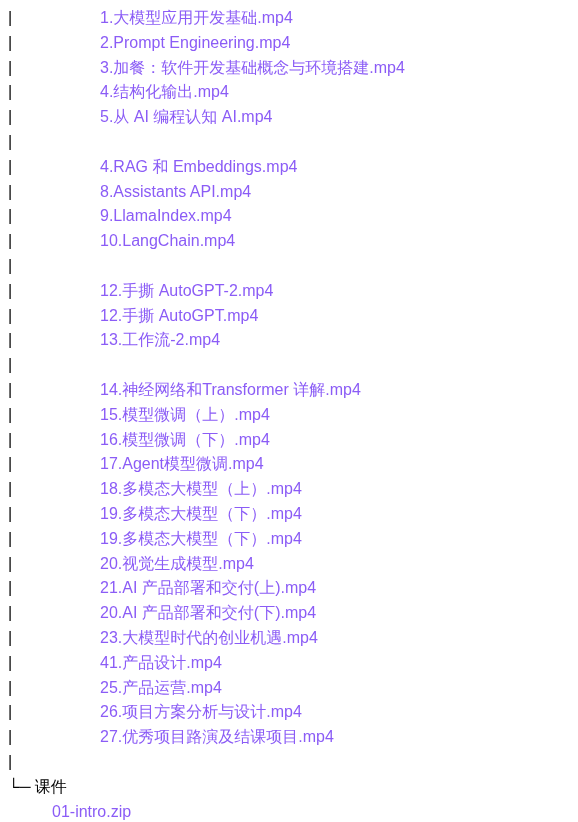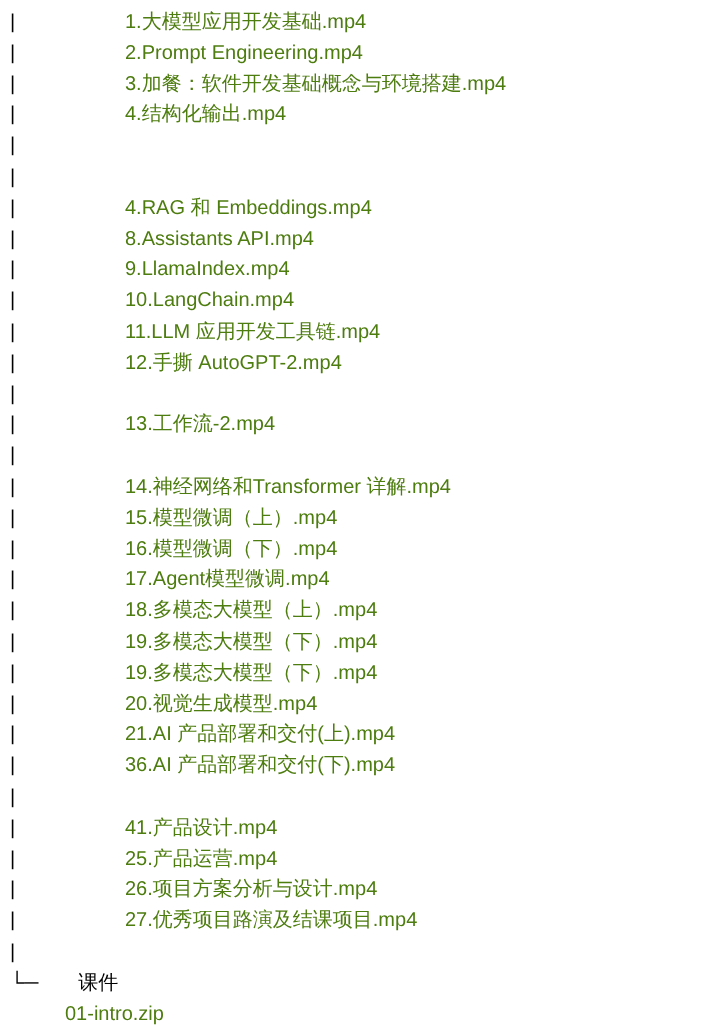"1.大模型应用开发基础.mp4" .file-name { color: #4d7c0f -> #8b5cf6 }
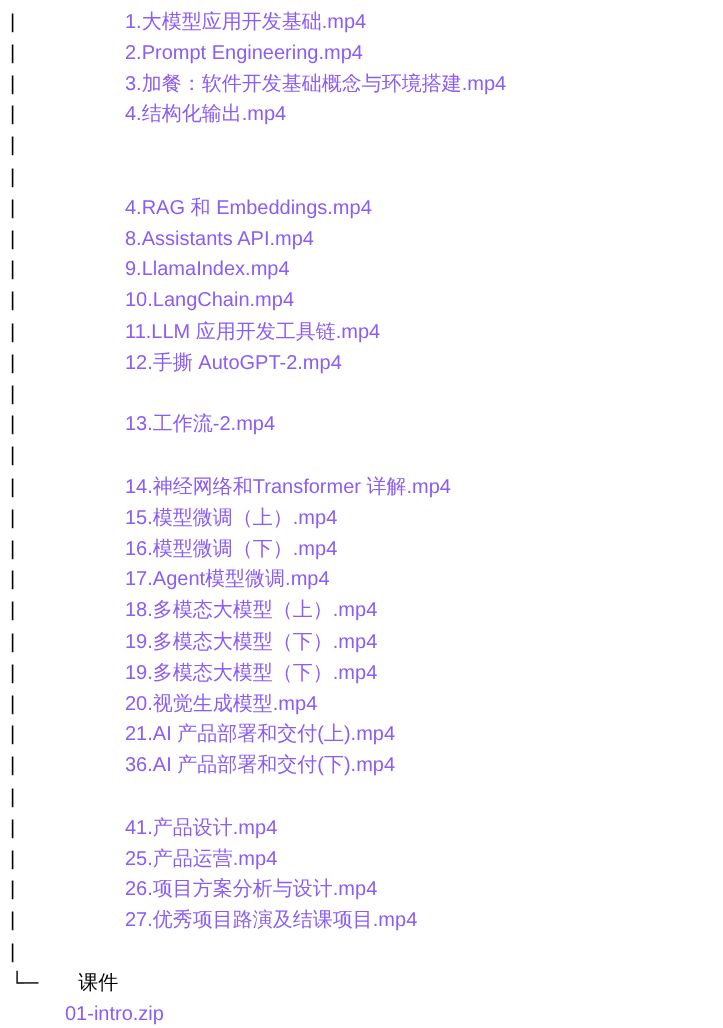"5.从 AI 编程认知 AI.mp4" span.file-name { html: none -> <span>5.从 AI 编程认知 AI.mp4</span> }
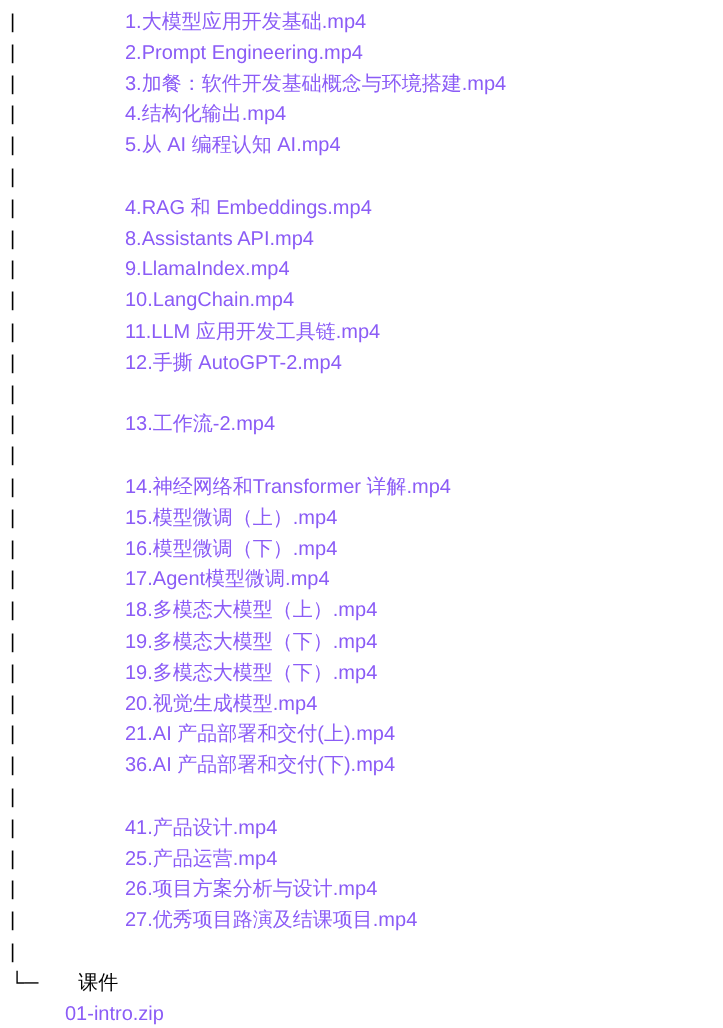"11.LLM 应用开发工具链.mp4" span.file-name { html: <span>11.LLM 应用开发工具链.mp4</span> -> none }
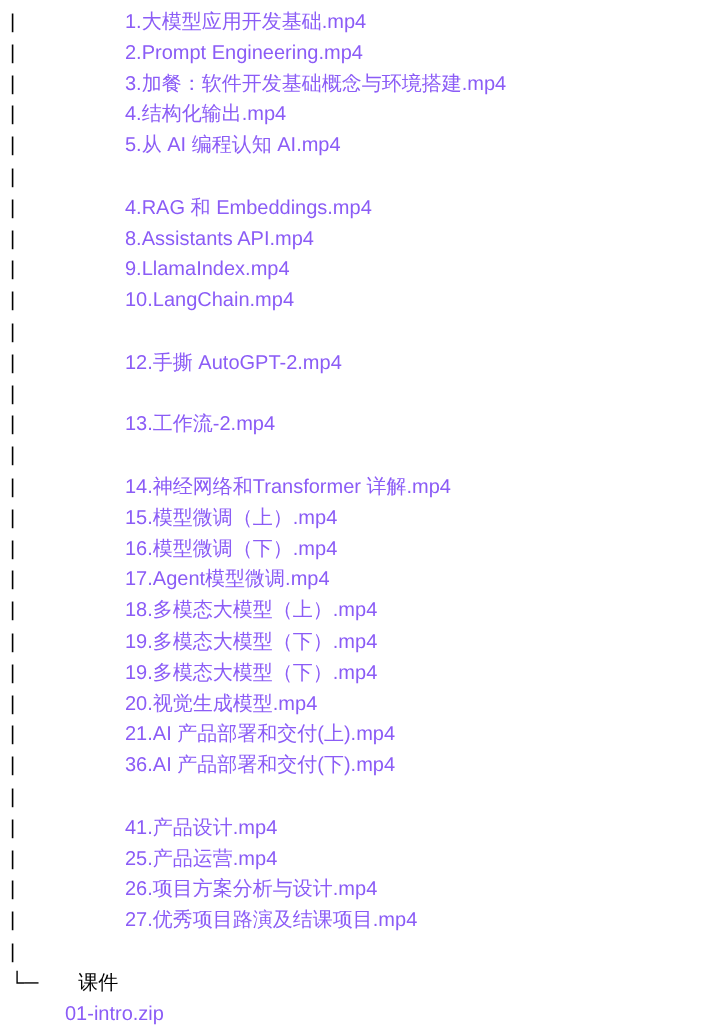"12.手撕 AutoGPT.mp4" span.file-name { html: none -> <span>12.手撕 AutoGPT.mp4</span> }
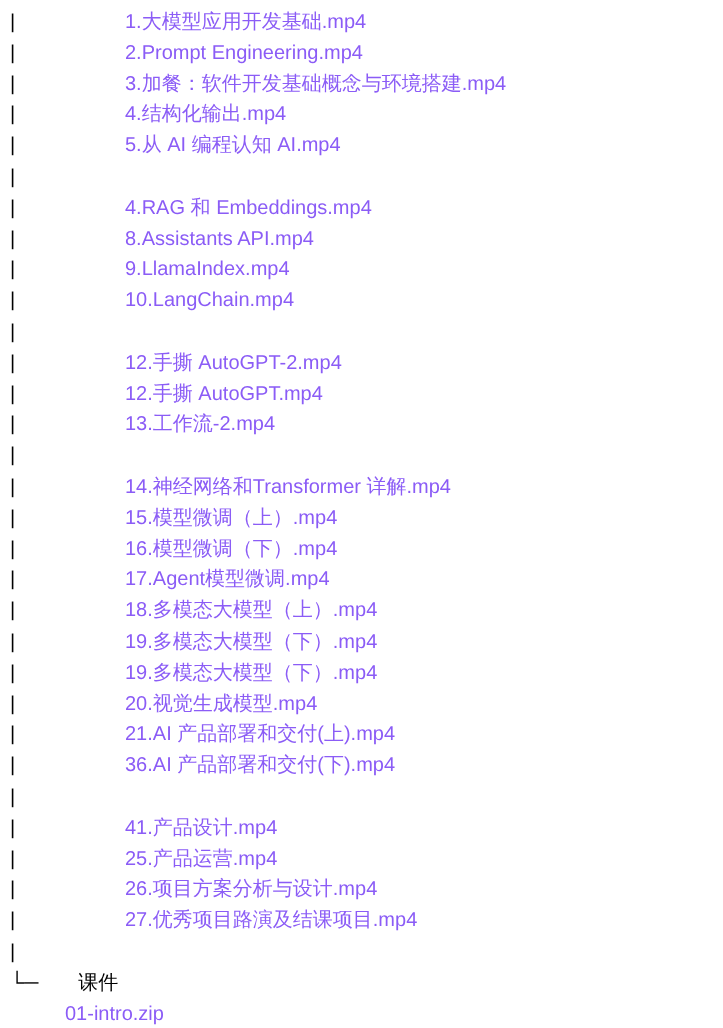"36.AI 产品部署和交付(下).mp4" span.file-name { text: 36.AI -> 20.AI }
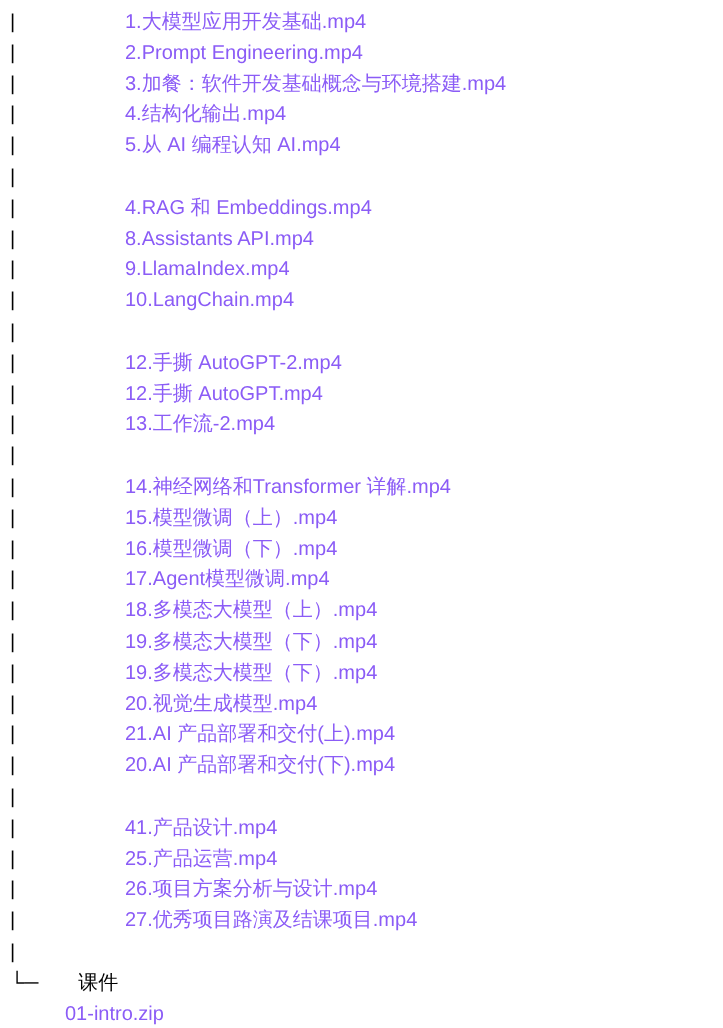"23.大模型时代的创业机遇.mp4" span.file-name { html: none -> <span>23.大模型时代的创业机遇.mp4</span> }
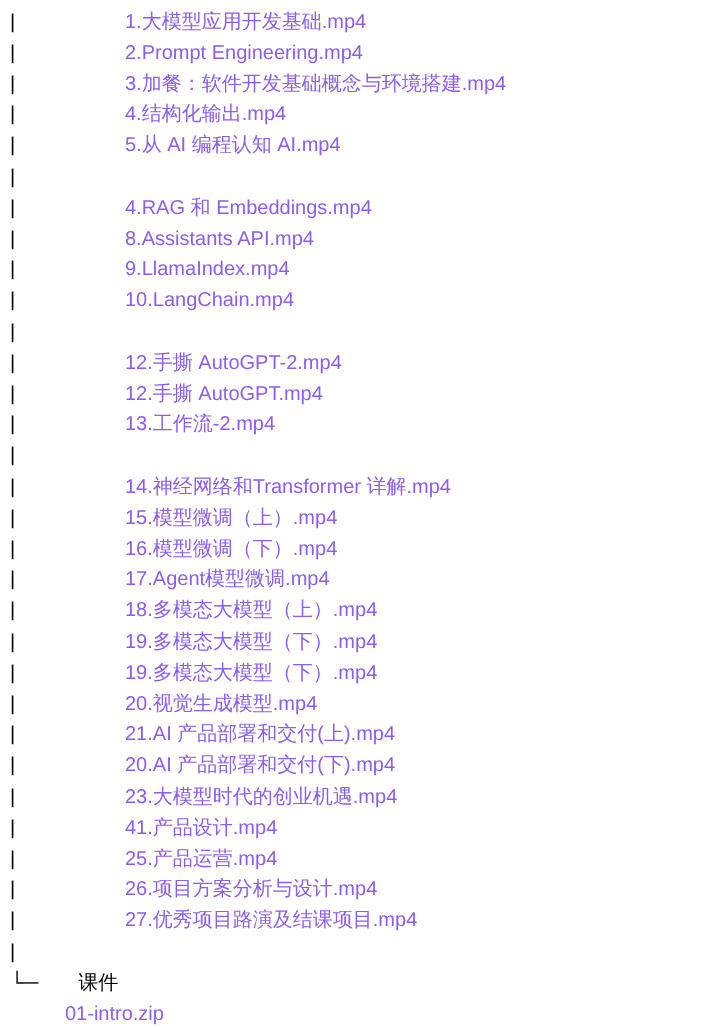"课件" .dir-name { margin-left: 28px -> none }
